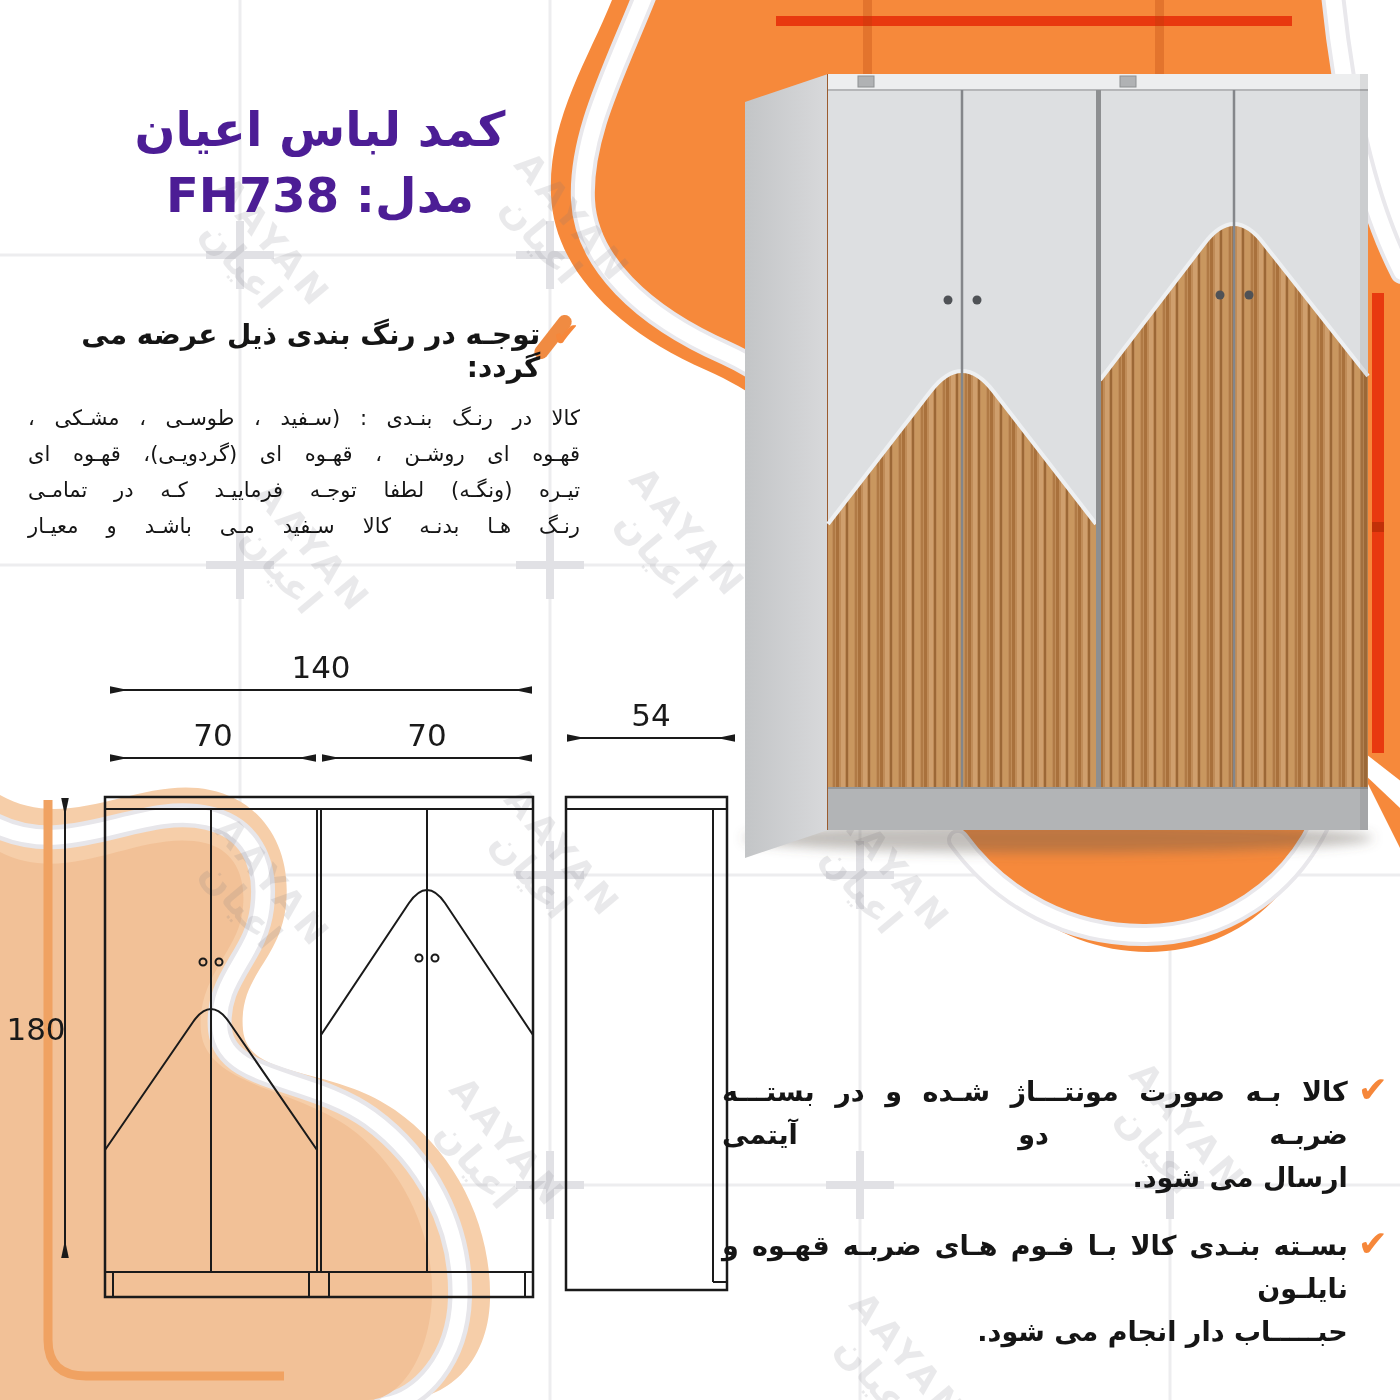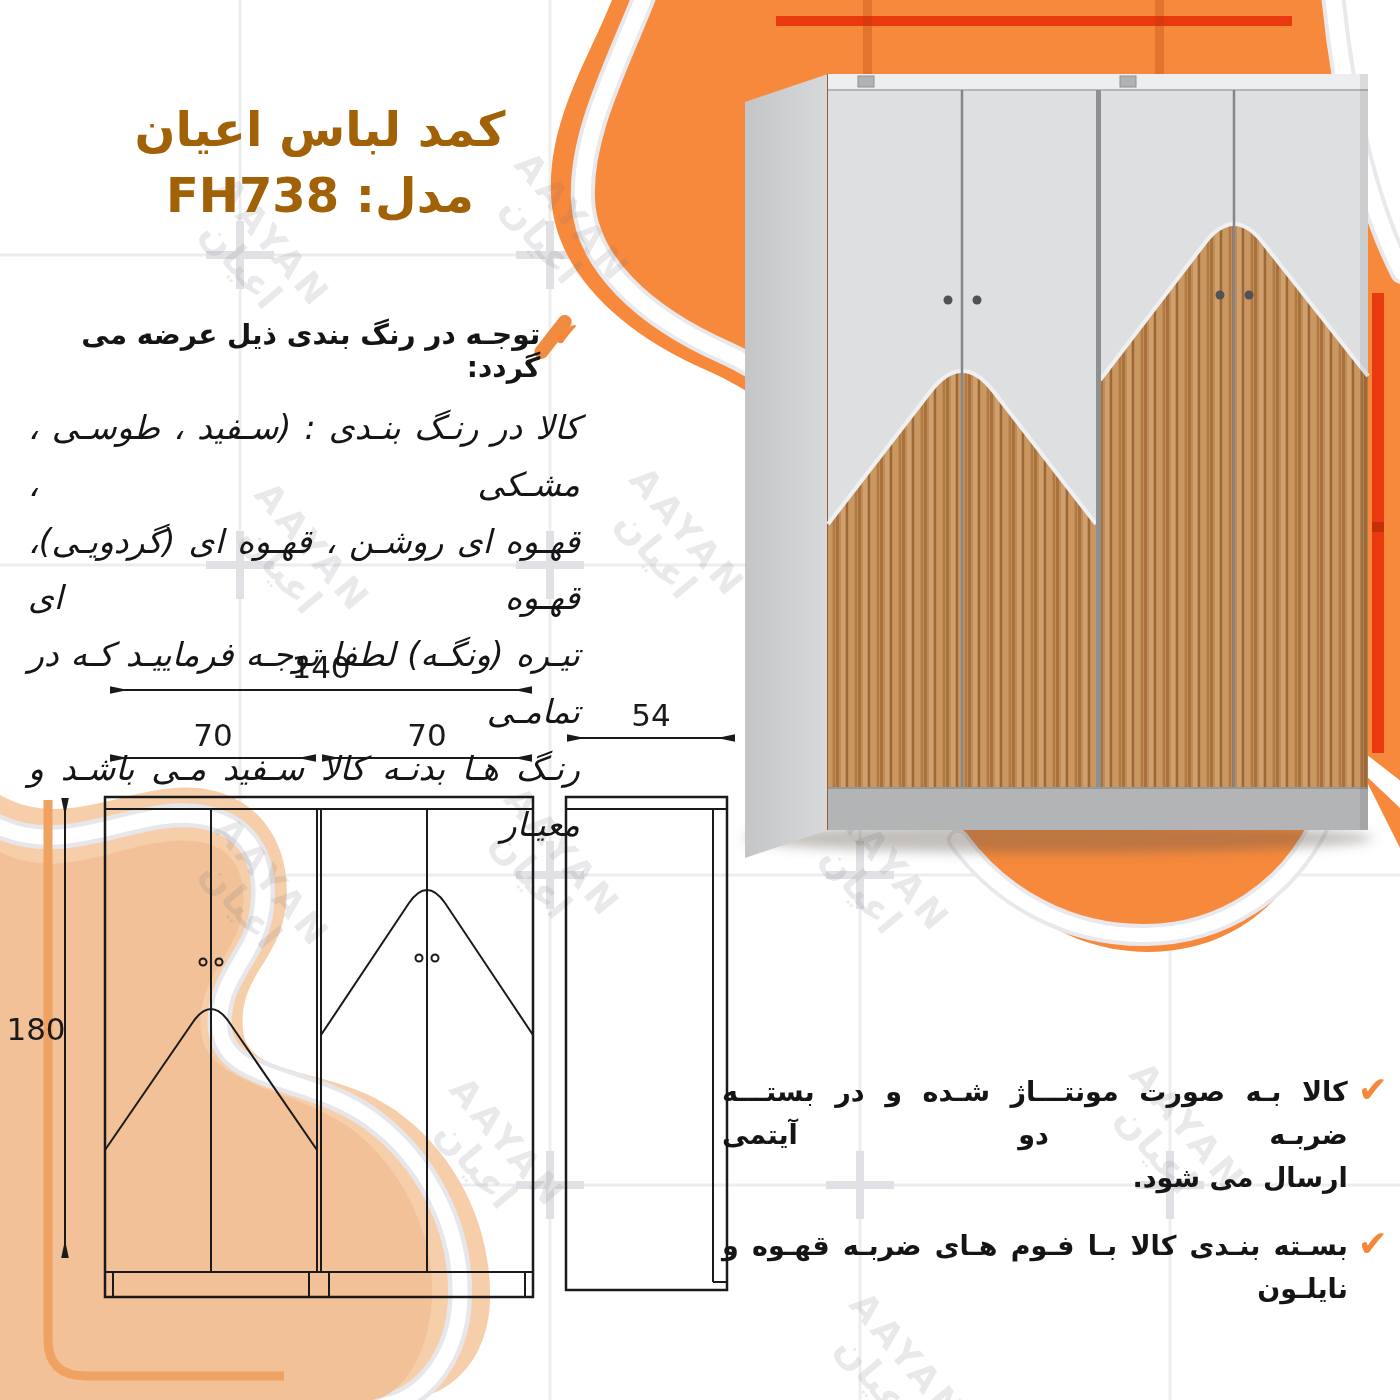"کمد لباس اعیان" .title { color: #a16207 -> #4c1d95 }
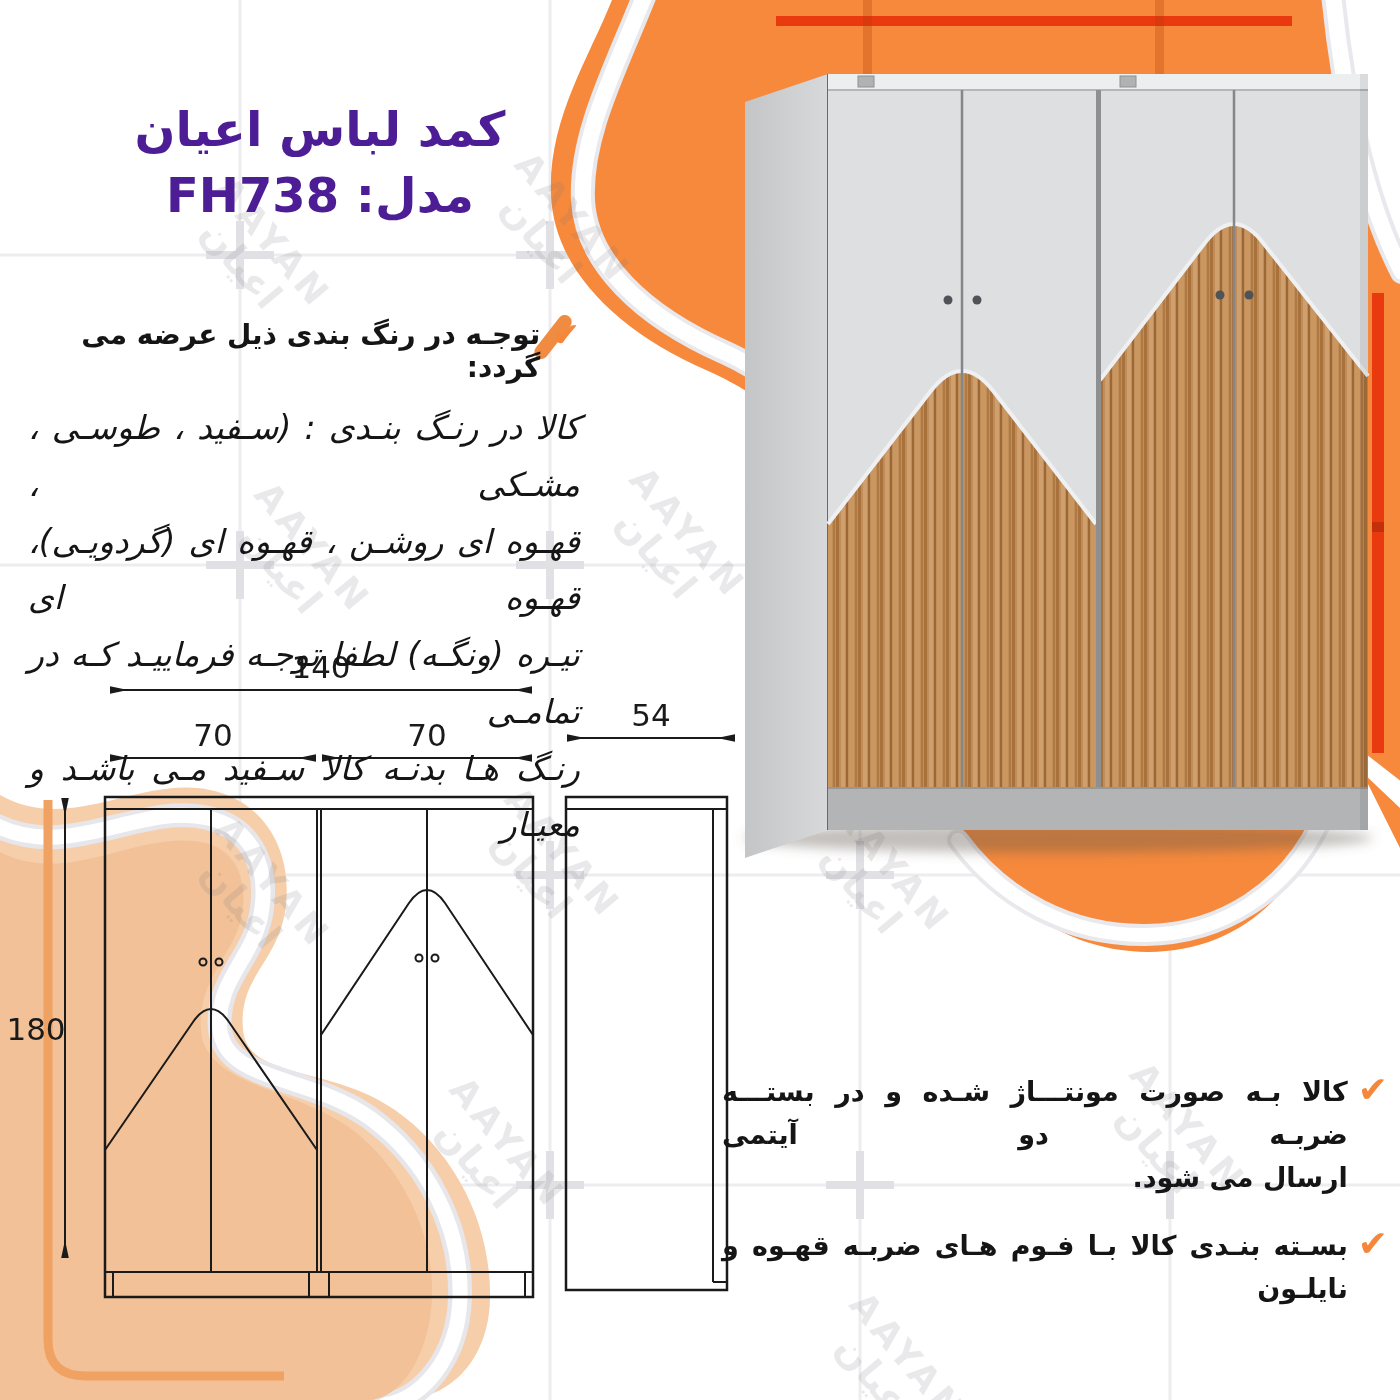"کالا در رنـگ بنـدی :" .sec-body { font-size: 33px -> 21px; font-style: italic -> none }
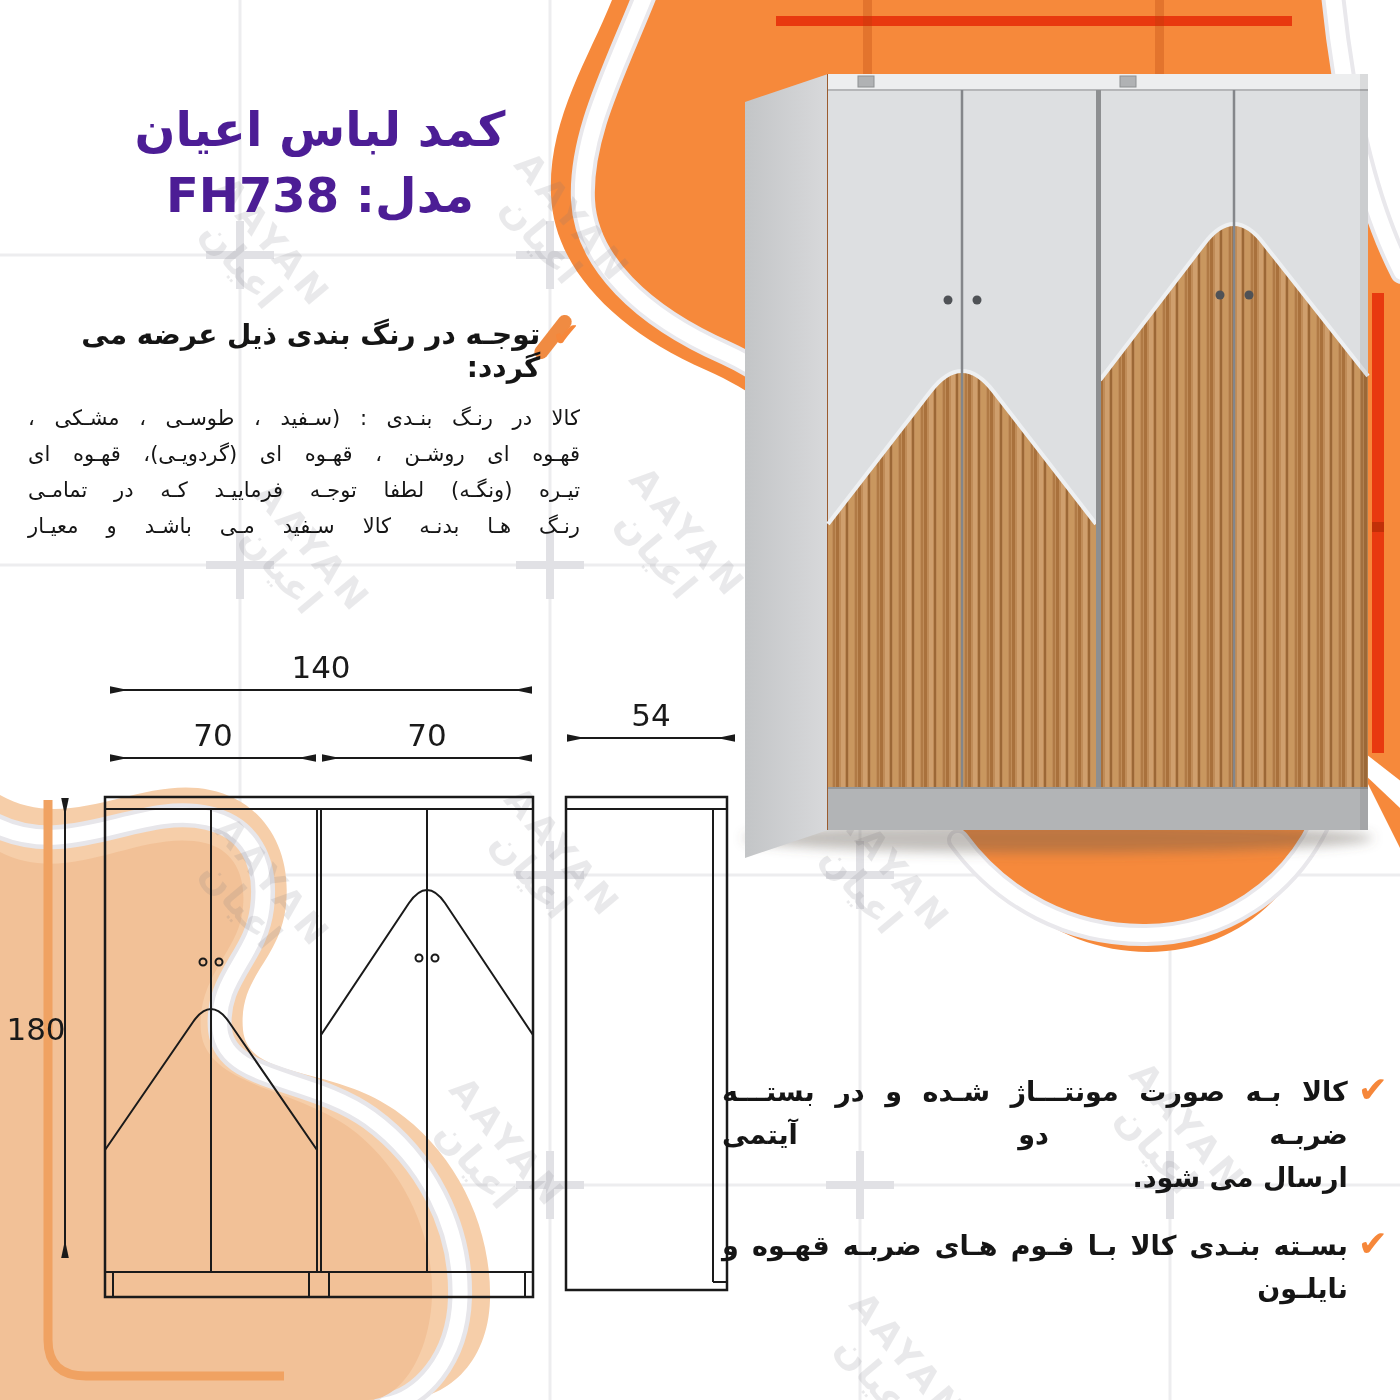"حبـــــاب دار انجام می شود." div.rline { html: none -> <div>حبـــــاب دار انجام می شود.</div> }
